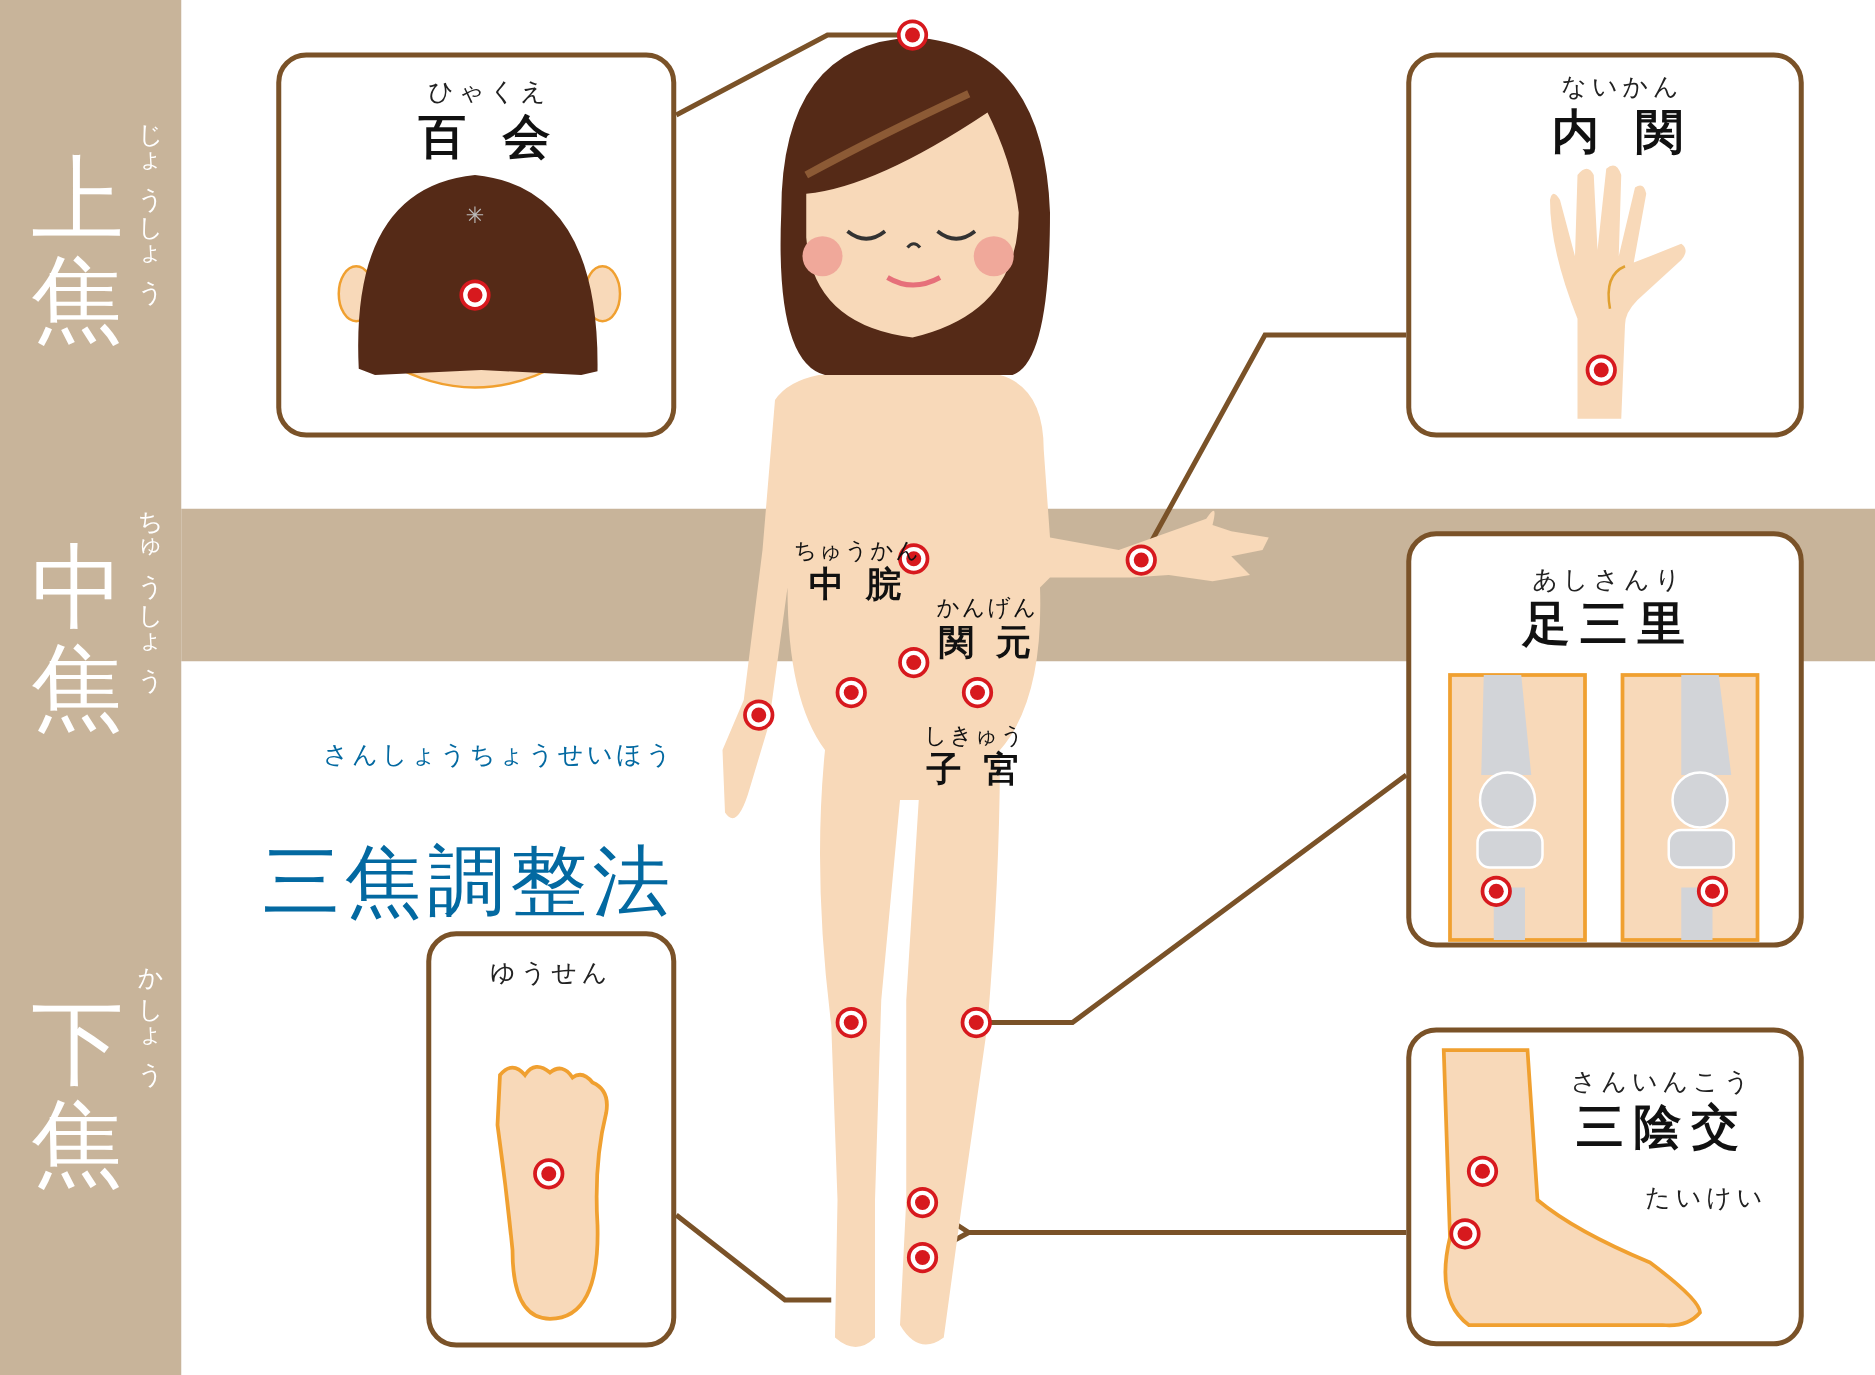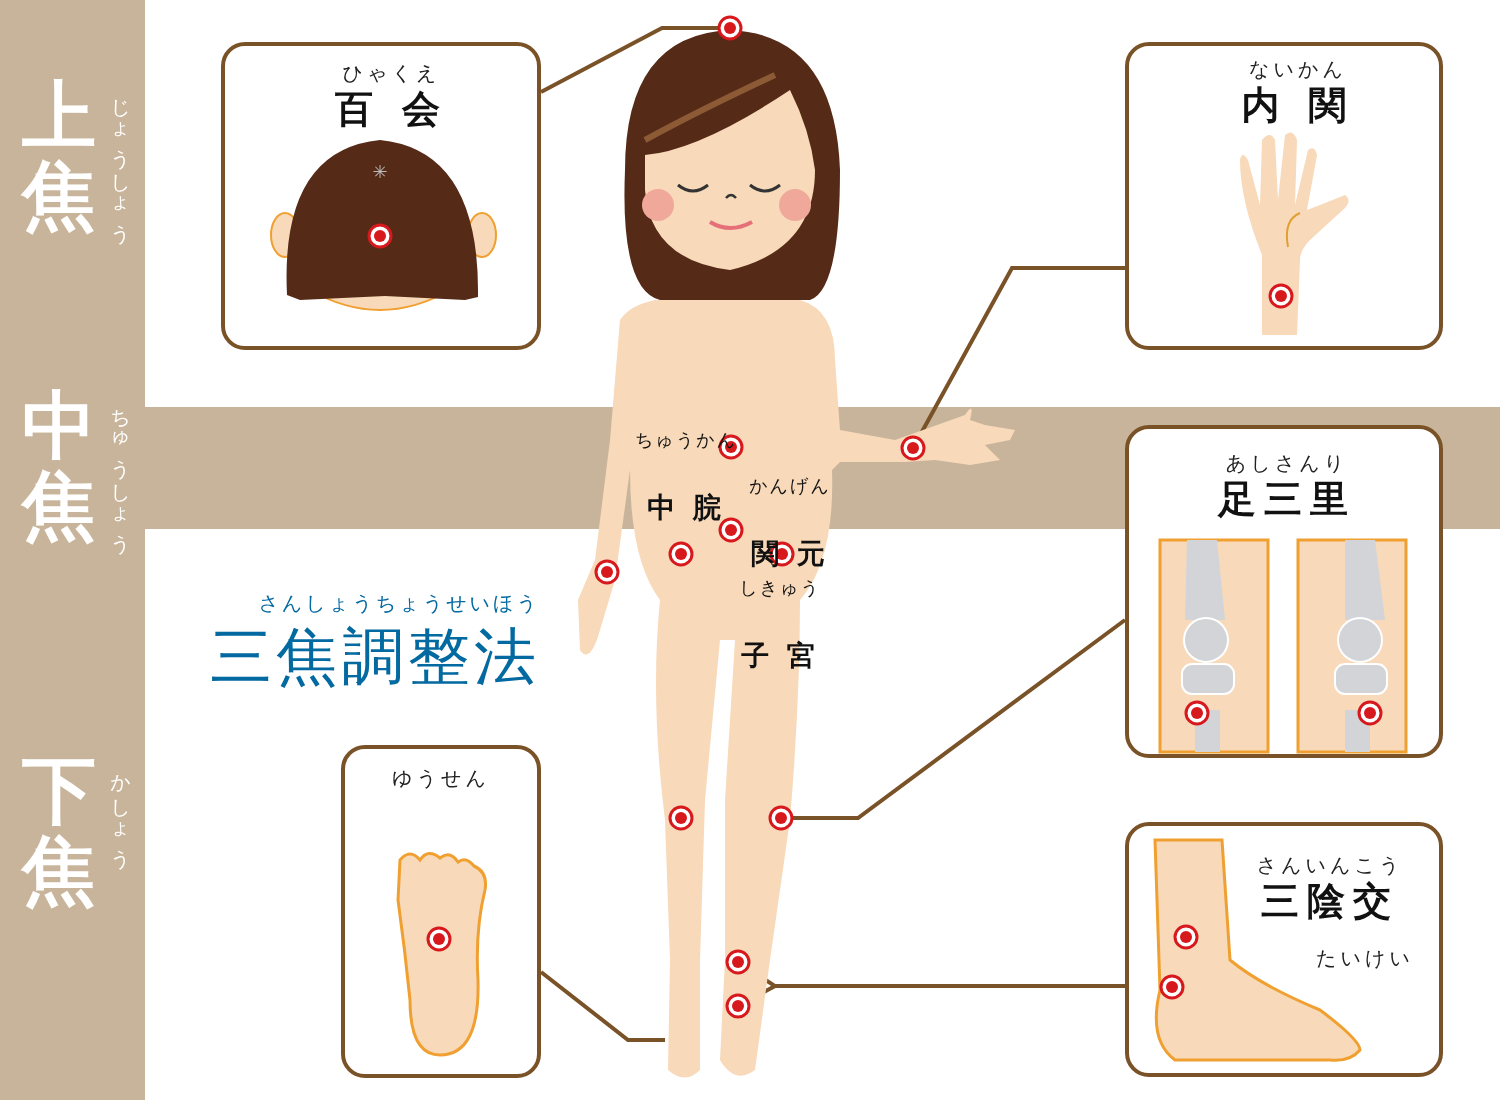"上焦" .zone .k { font-weight: bold -> normal; margin-top: none -> 45px; text-align: left -> center }
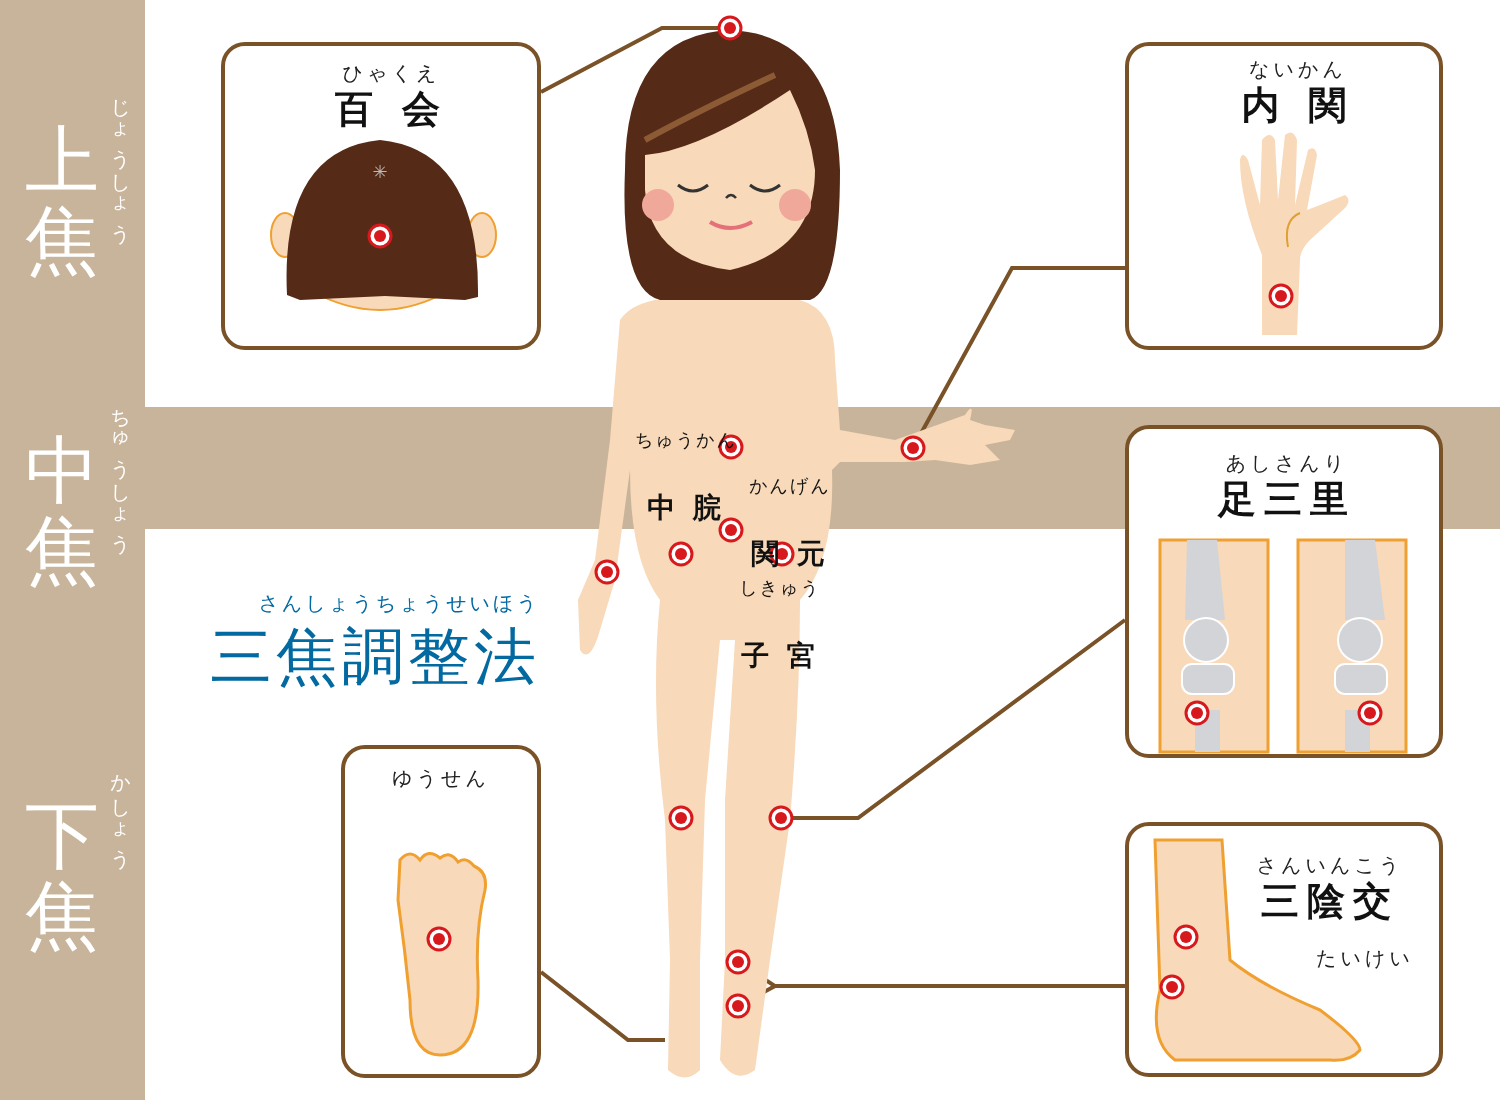"中 脘" .blbl .kj { margin-top: 40px -> none }
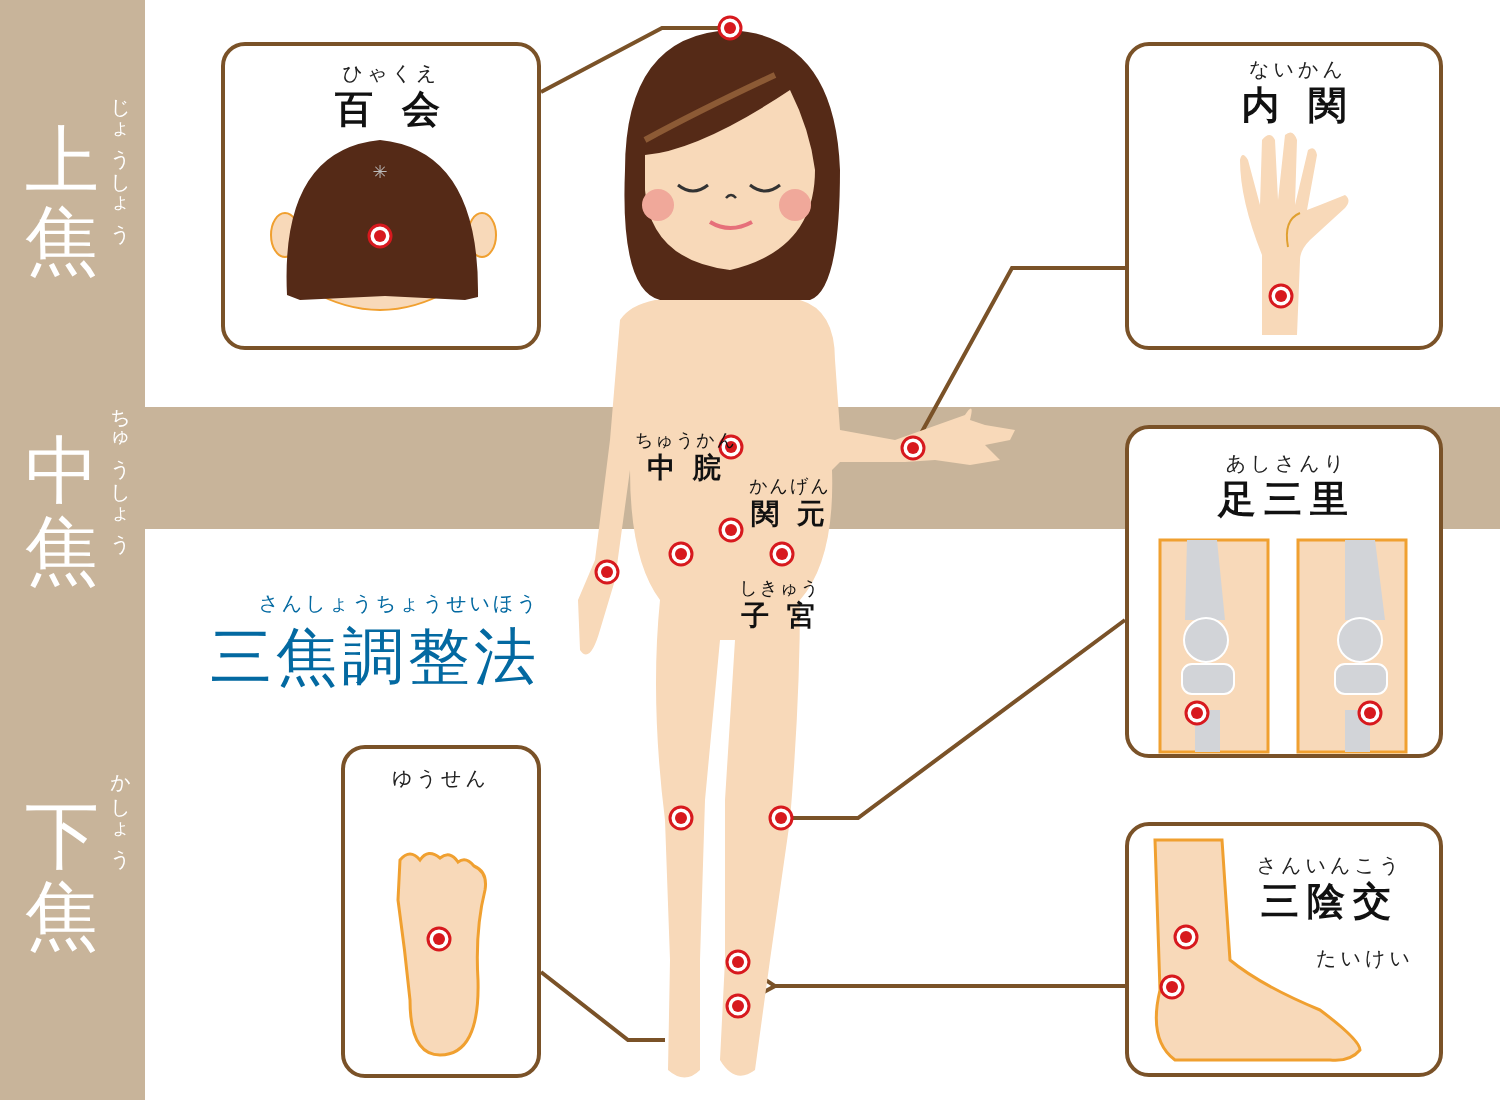"三焦調整法" .title .kj { margin-top: none -> 48px }
